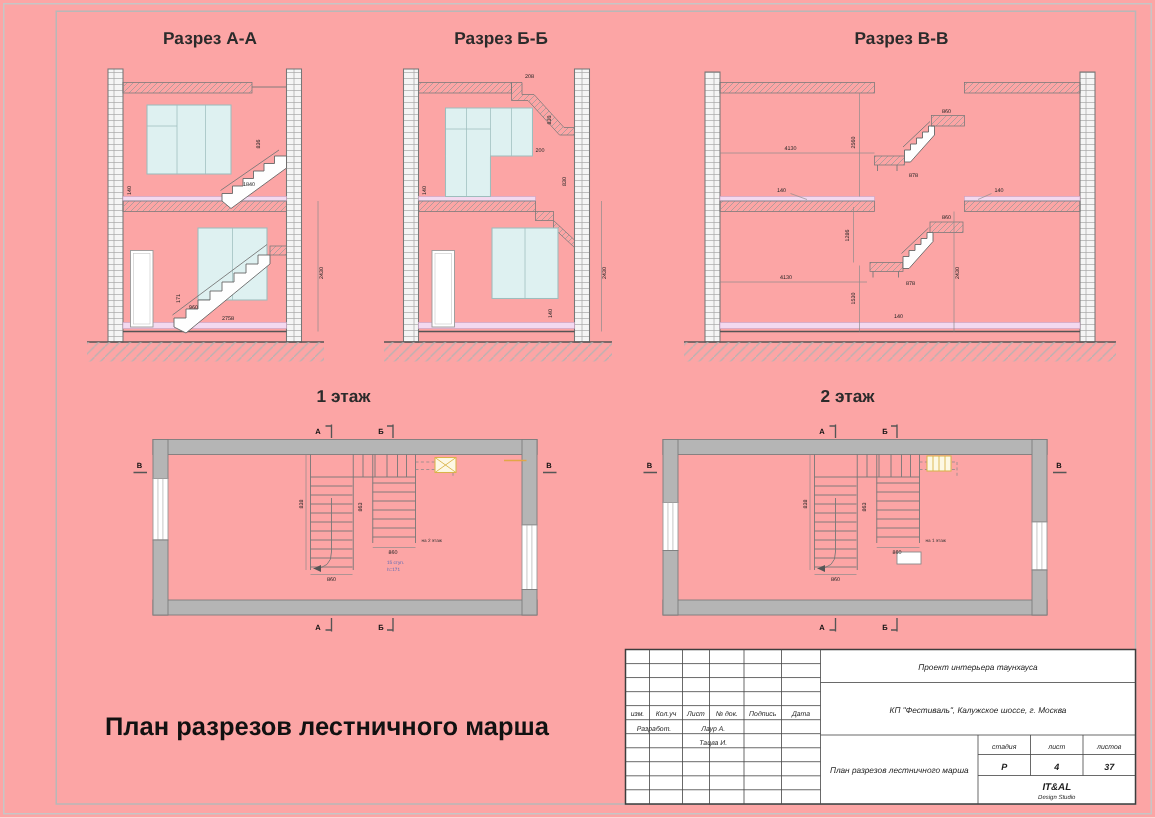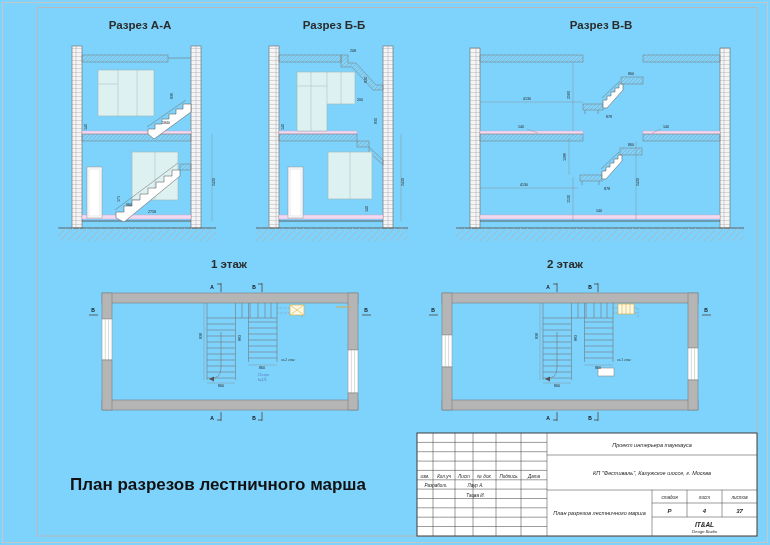"Разрез А-А" .sheet { background: #7dd3fc -> #fca5a5 }
